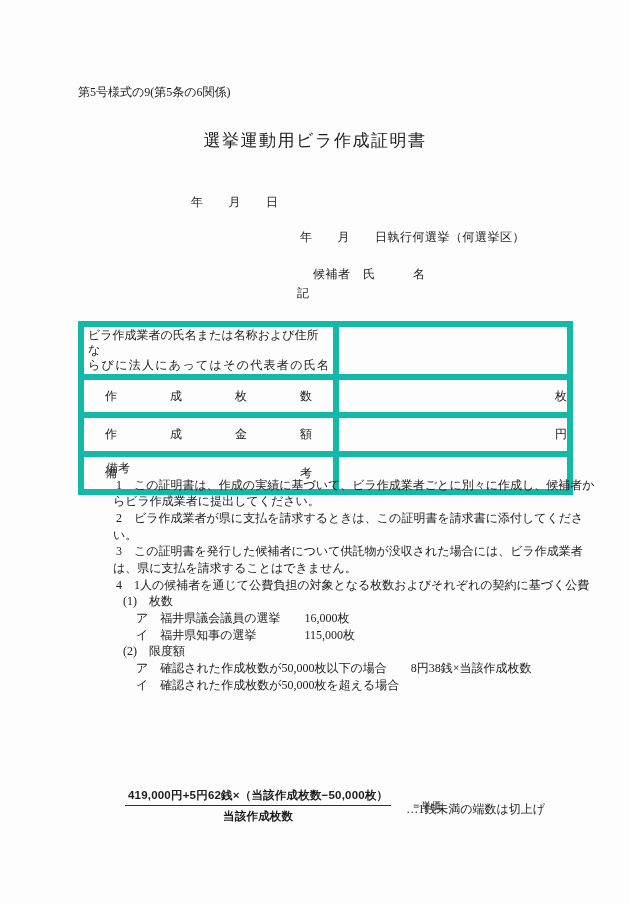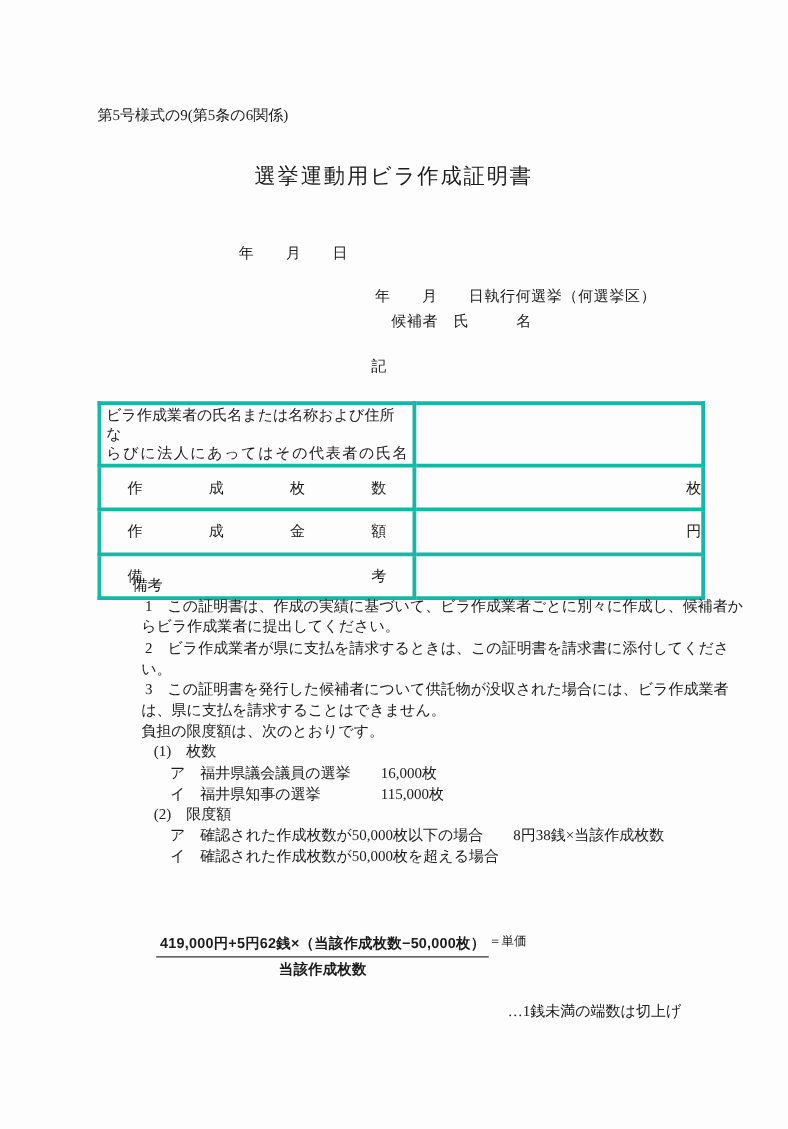"候補者 氏 名" .candidate-line { top: 250px -> 267px }
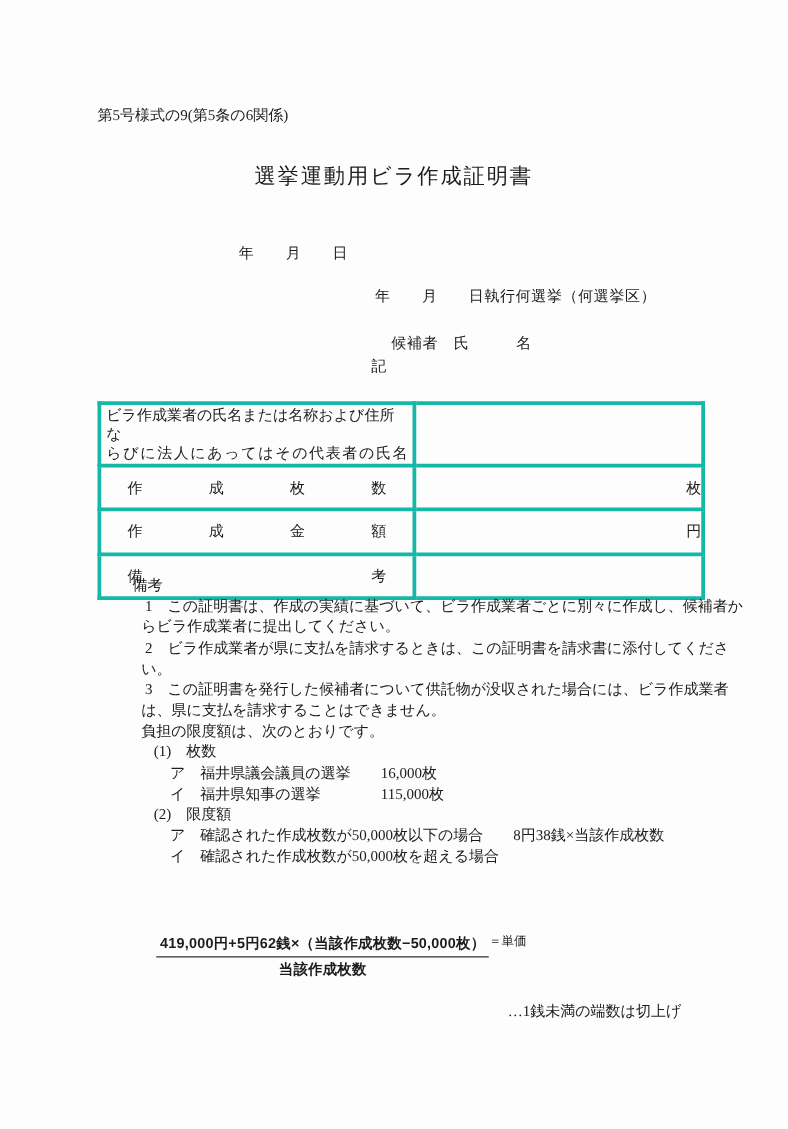"ビラ作成業者の氏名または名称および住所な" table.cert td { border: 3px solid #14b8a6 -> 6px solid #14b8a6 }
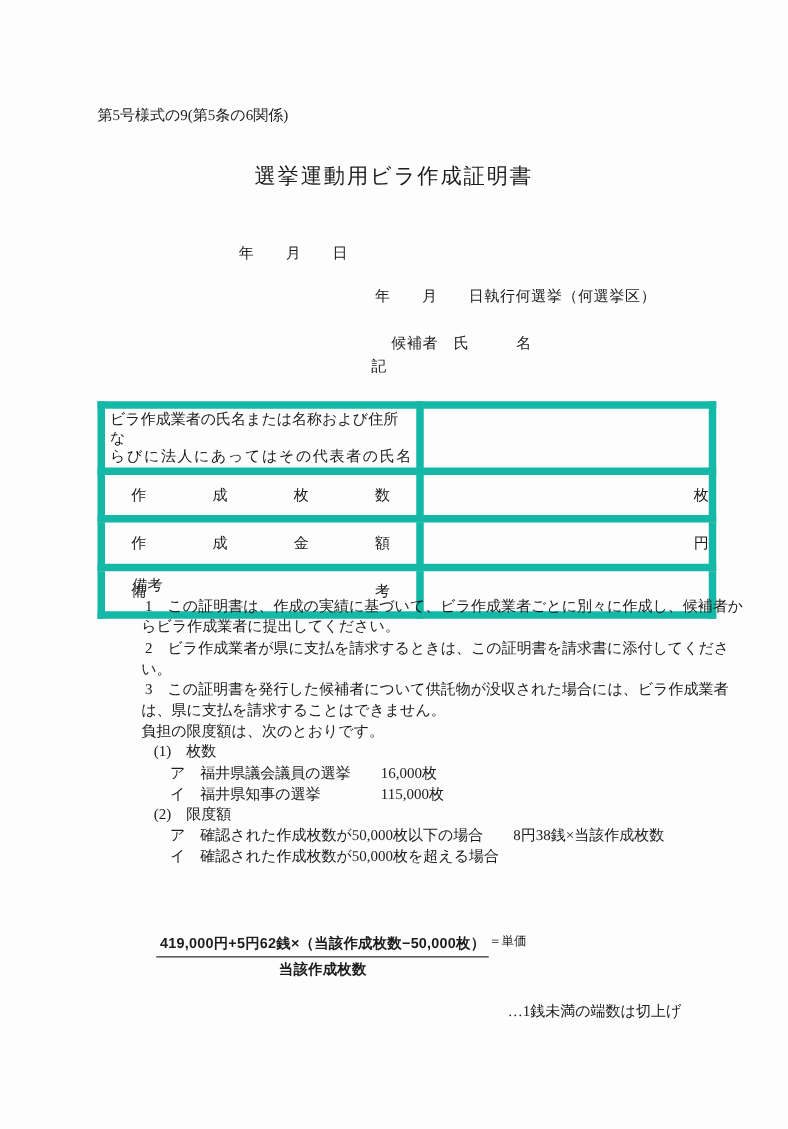"4 1人の候補者を通じて公費負担の対象となる枚数およびそれぞれの契約に基づく公費" div.n-item { html: none -> <div>4 1人の候補者を通じて公費負担の対象となる枚数およびそれぞれの契約に基づく公費</div> }
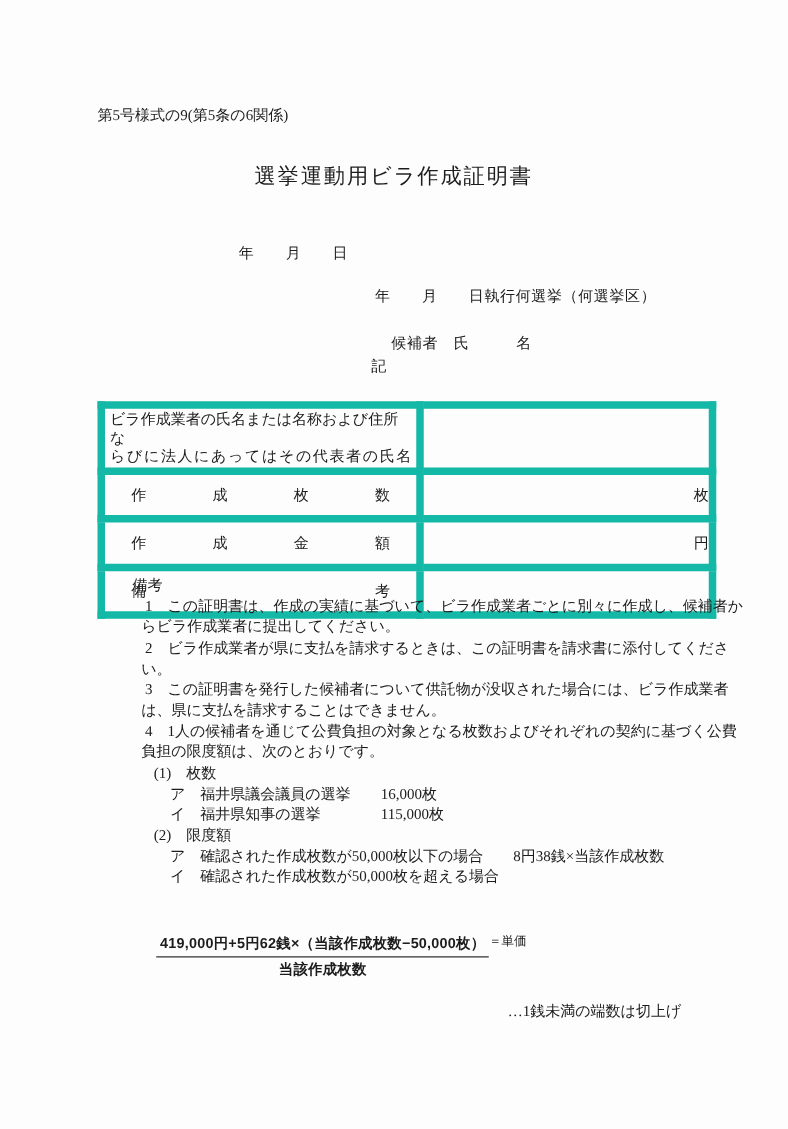"負担の限度額は、次のとおりです。" div.n-cont { html: <div>負担の限度額は、次のとおりです。</div> -> none }
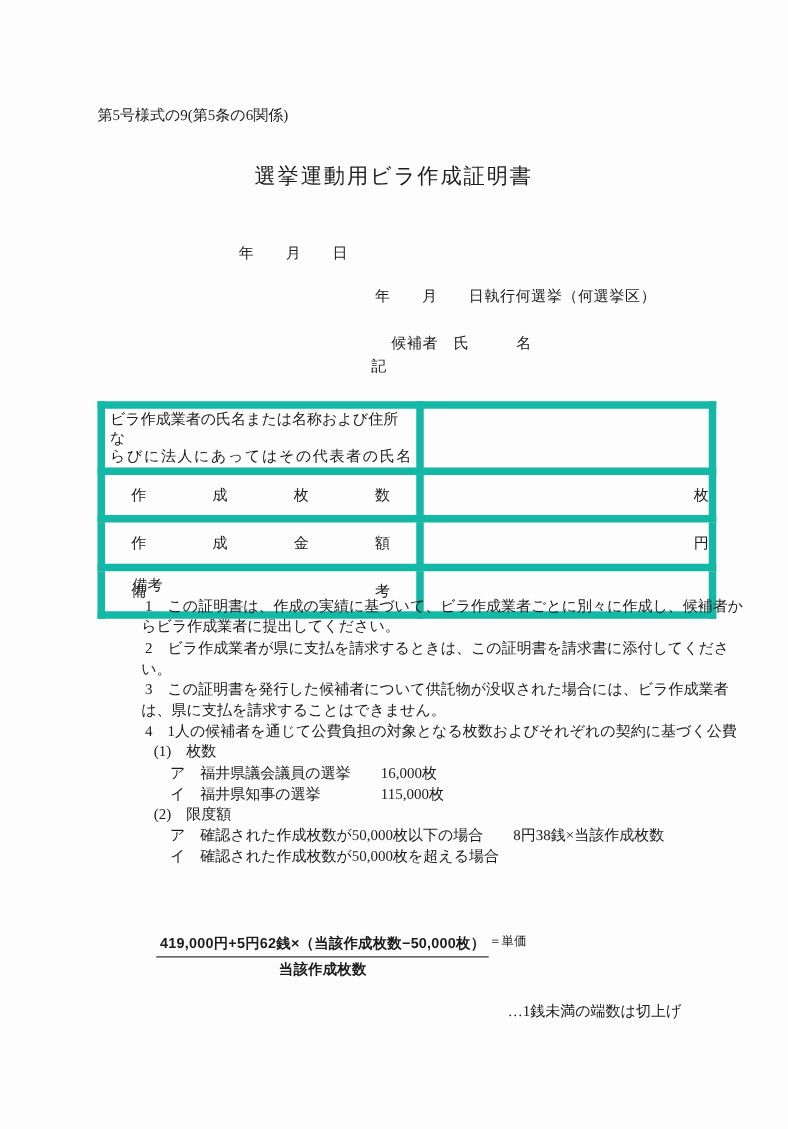"419,000円+5円62銭×（当該作成枚数−50,000枚）" .formula { align-items: none -> center; gap: 0 -> 20px; top: 748px -> 788px }
